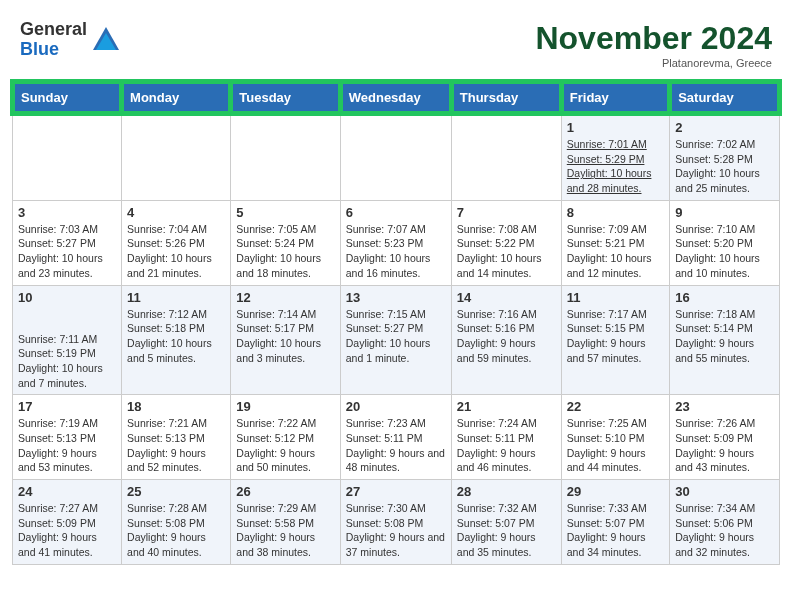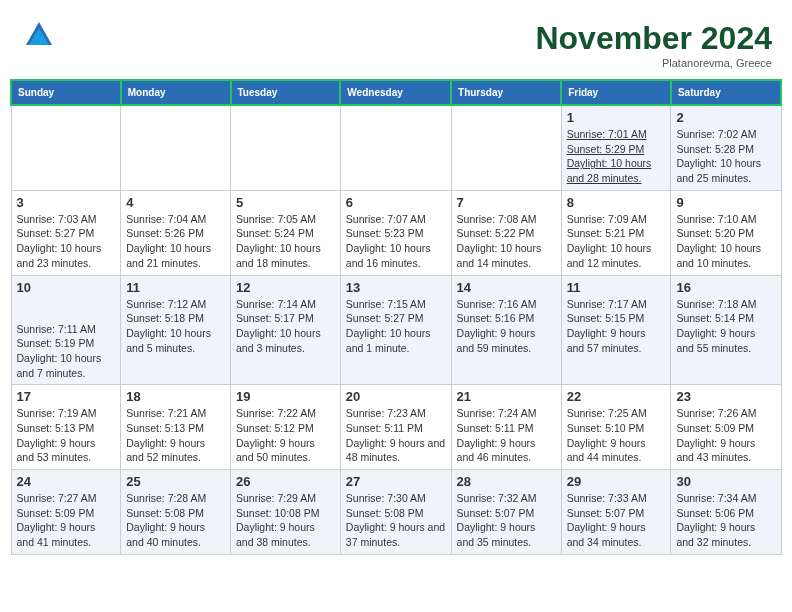"General" div.logo-text { html: none -> <div> <span>General</span> <span>Blue</span> </div> }
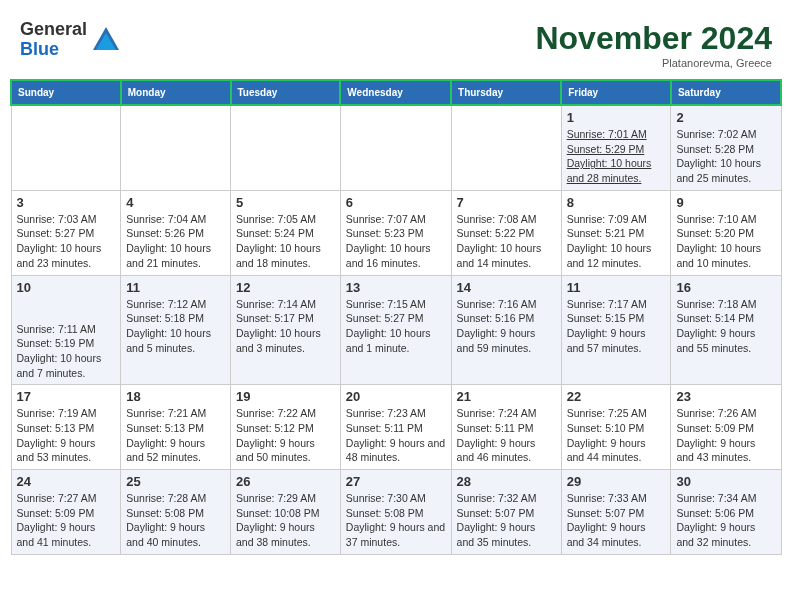"Sunday" .calendar th { border: 2px solid #22c55e -> 5px solid #22c55e; font-size: 10px -> 13px }
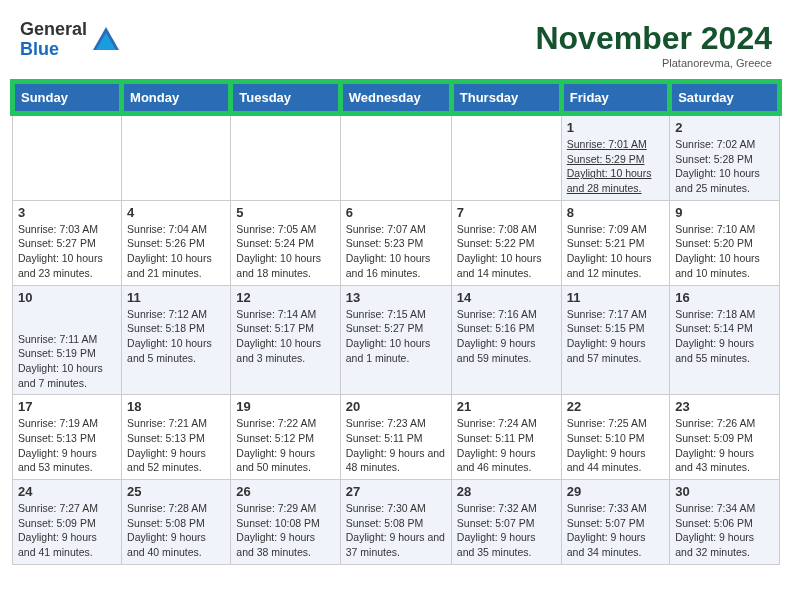"Sunrise: 7:29 AM" div.day-info { text: 10:08 -> 5:58 }
